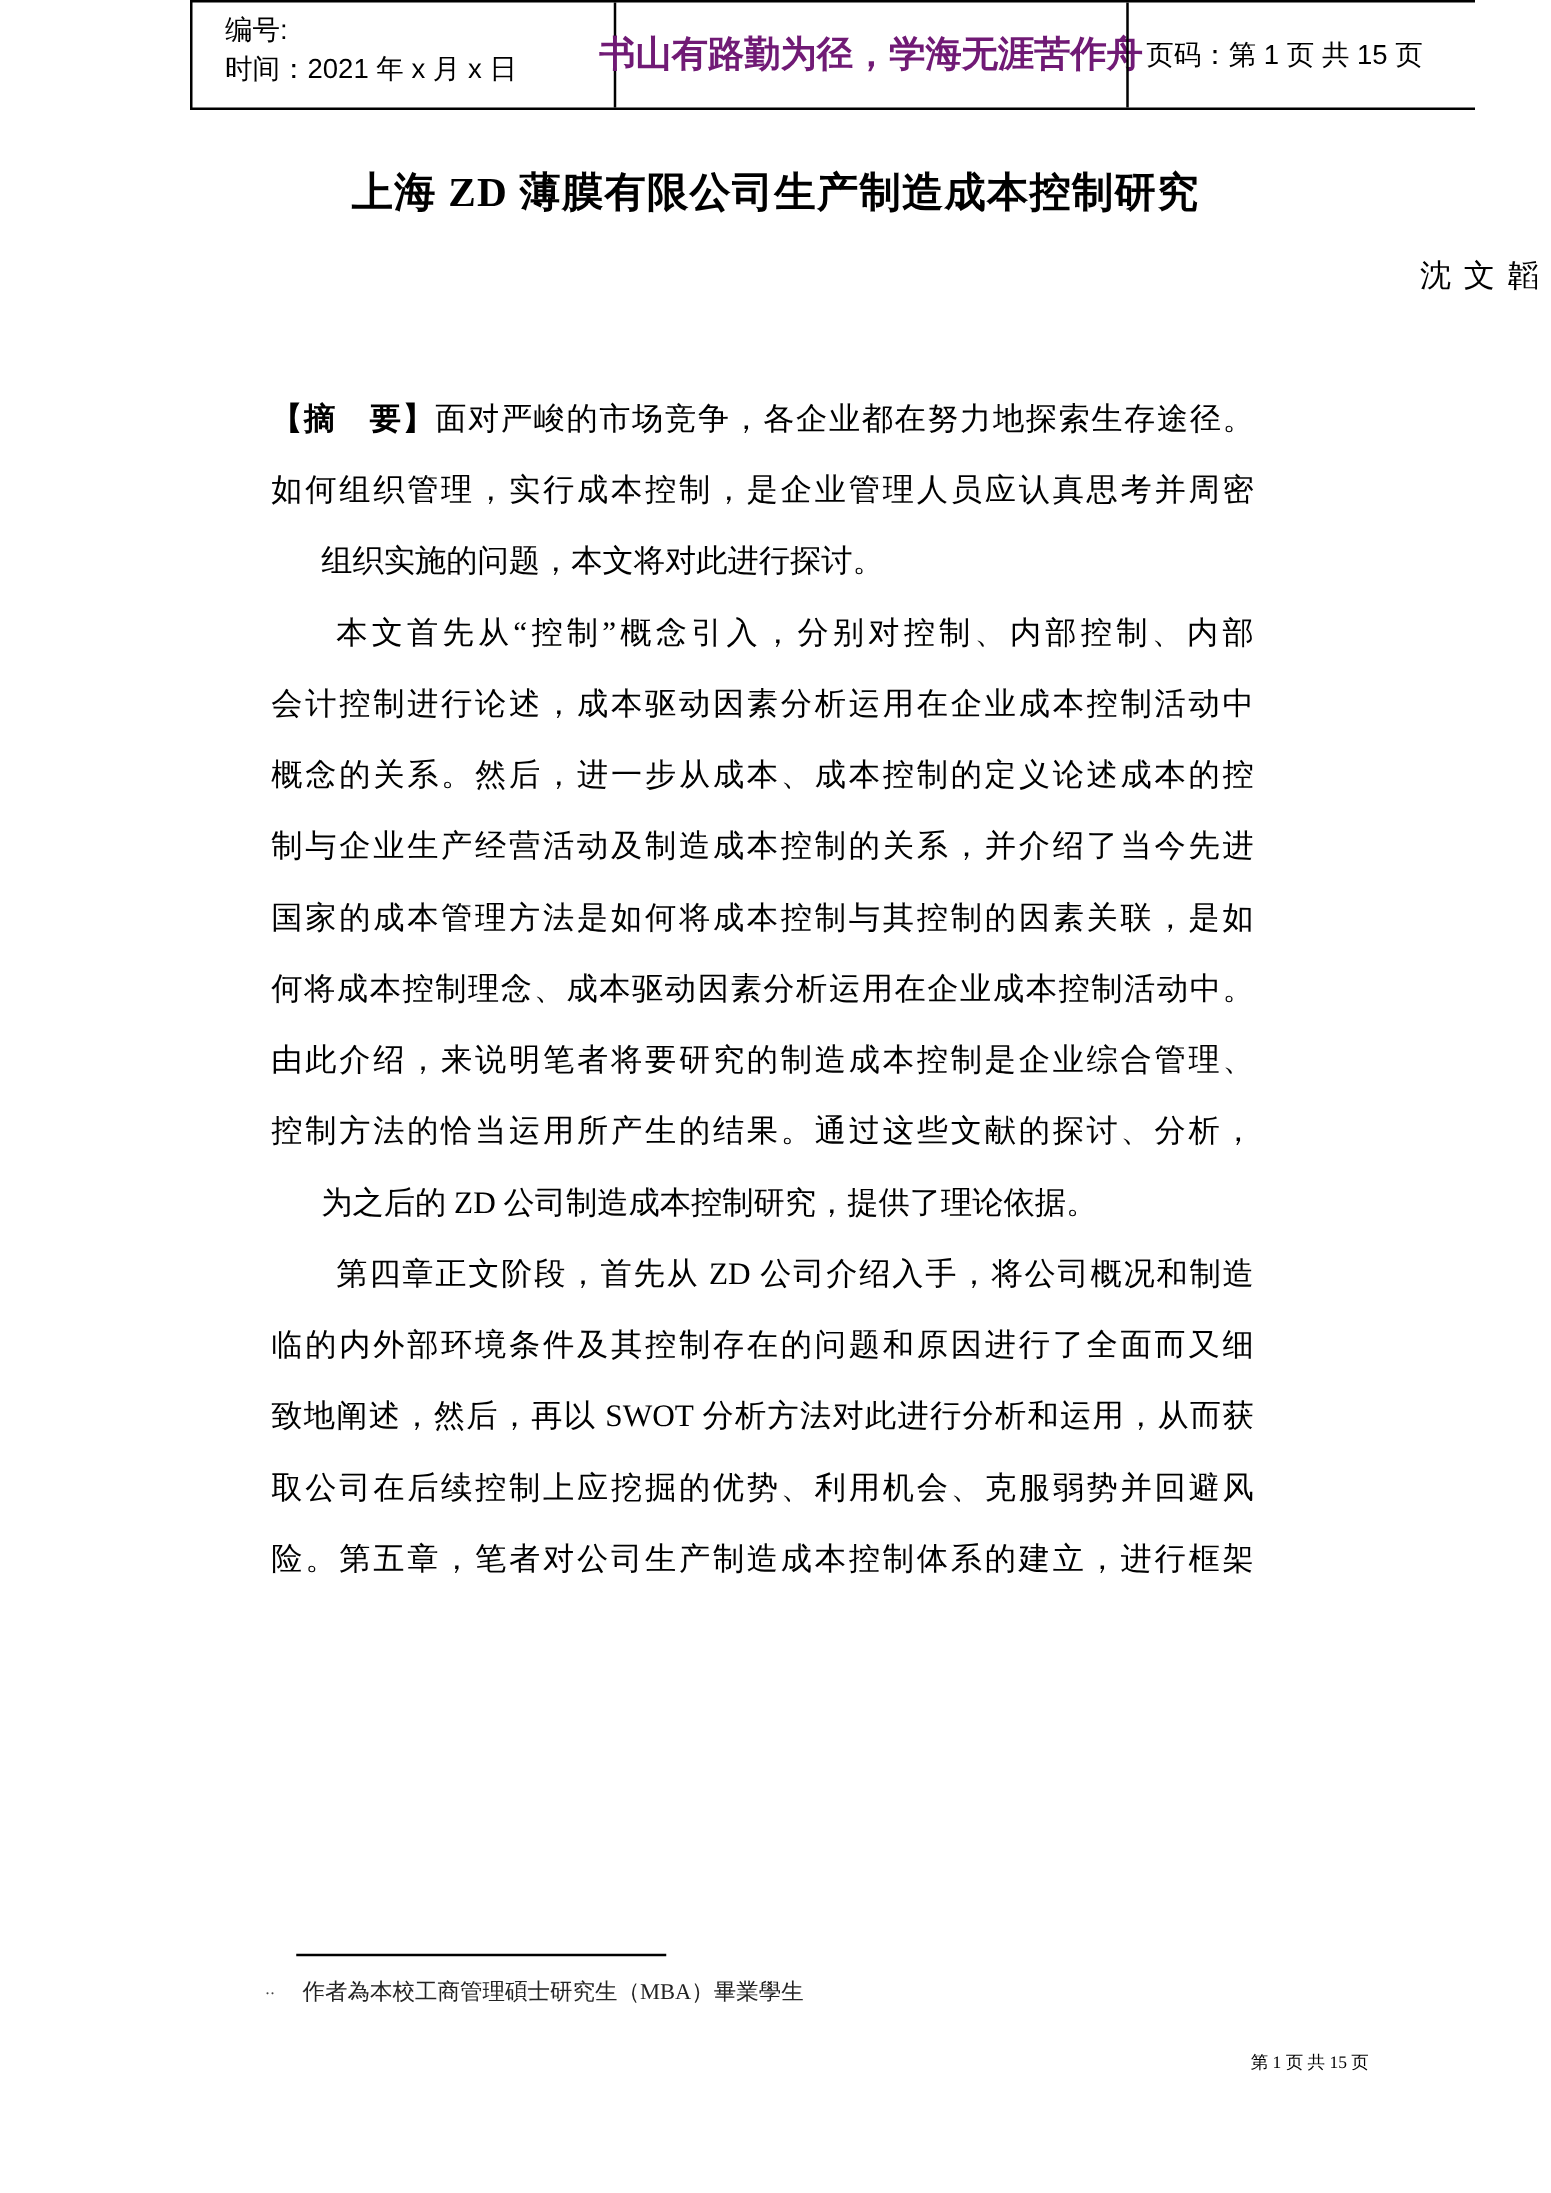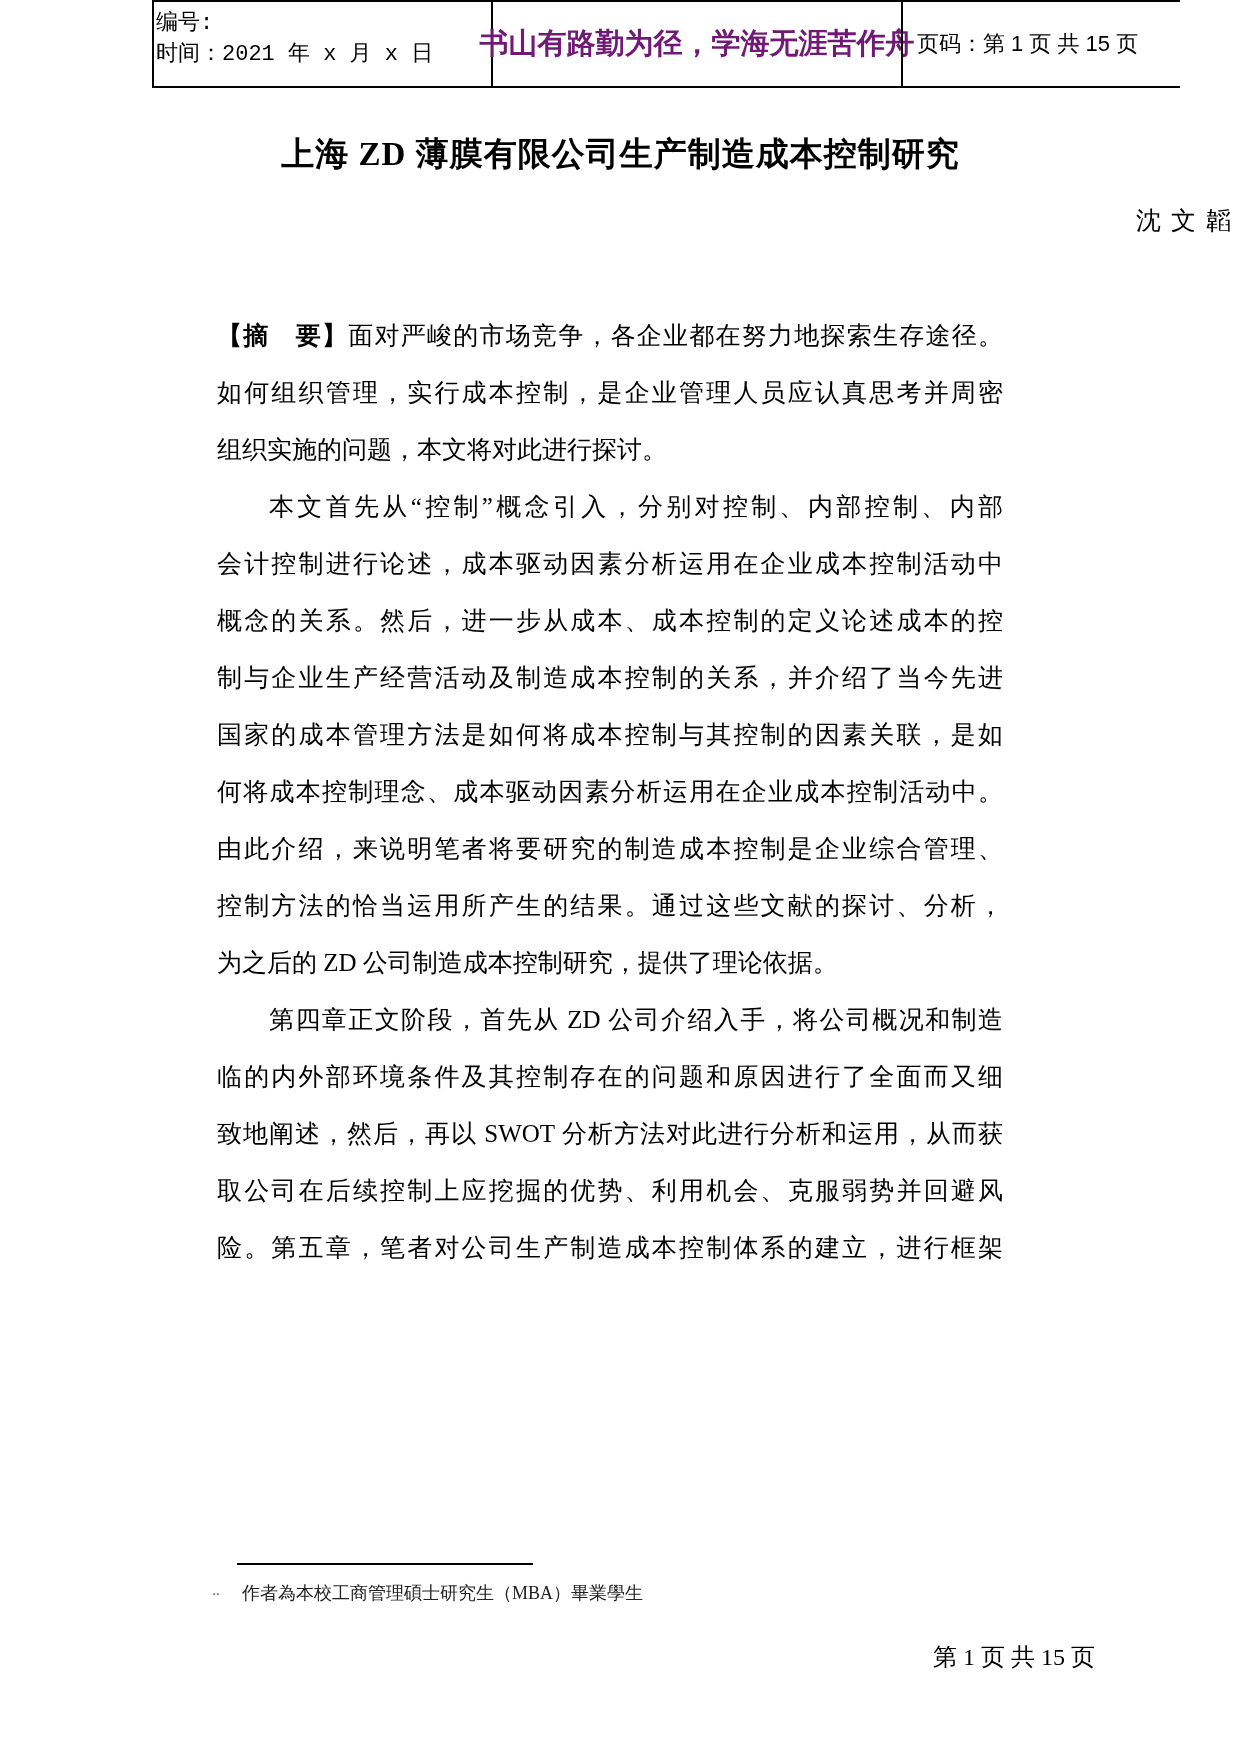"编号:" .ht-left { font-family: Liberation Mono, monospace -> none; padding: 6px 2px -> 6px 26px }
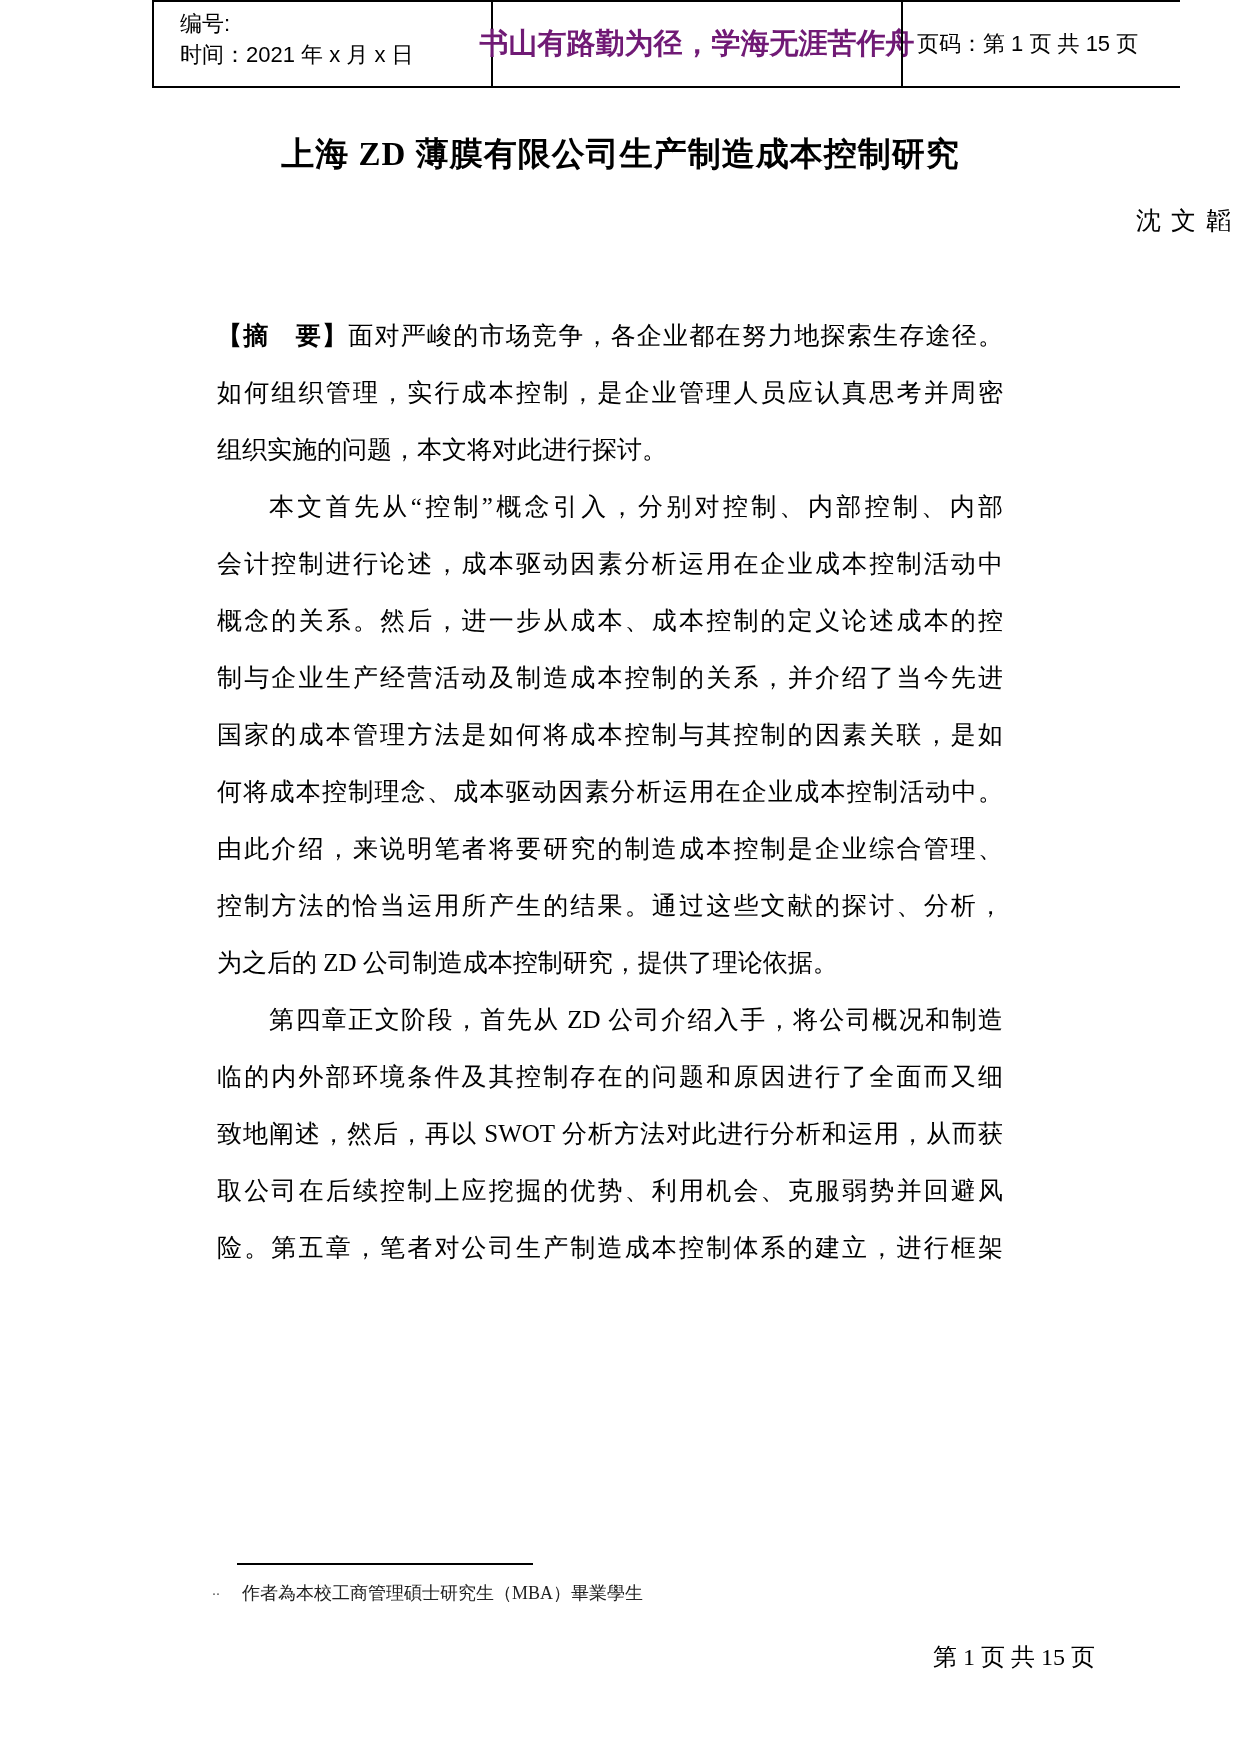"组织实施的问题，本文将对此进行探讨。" .line.short { margin-left: none -> 40px }
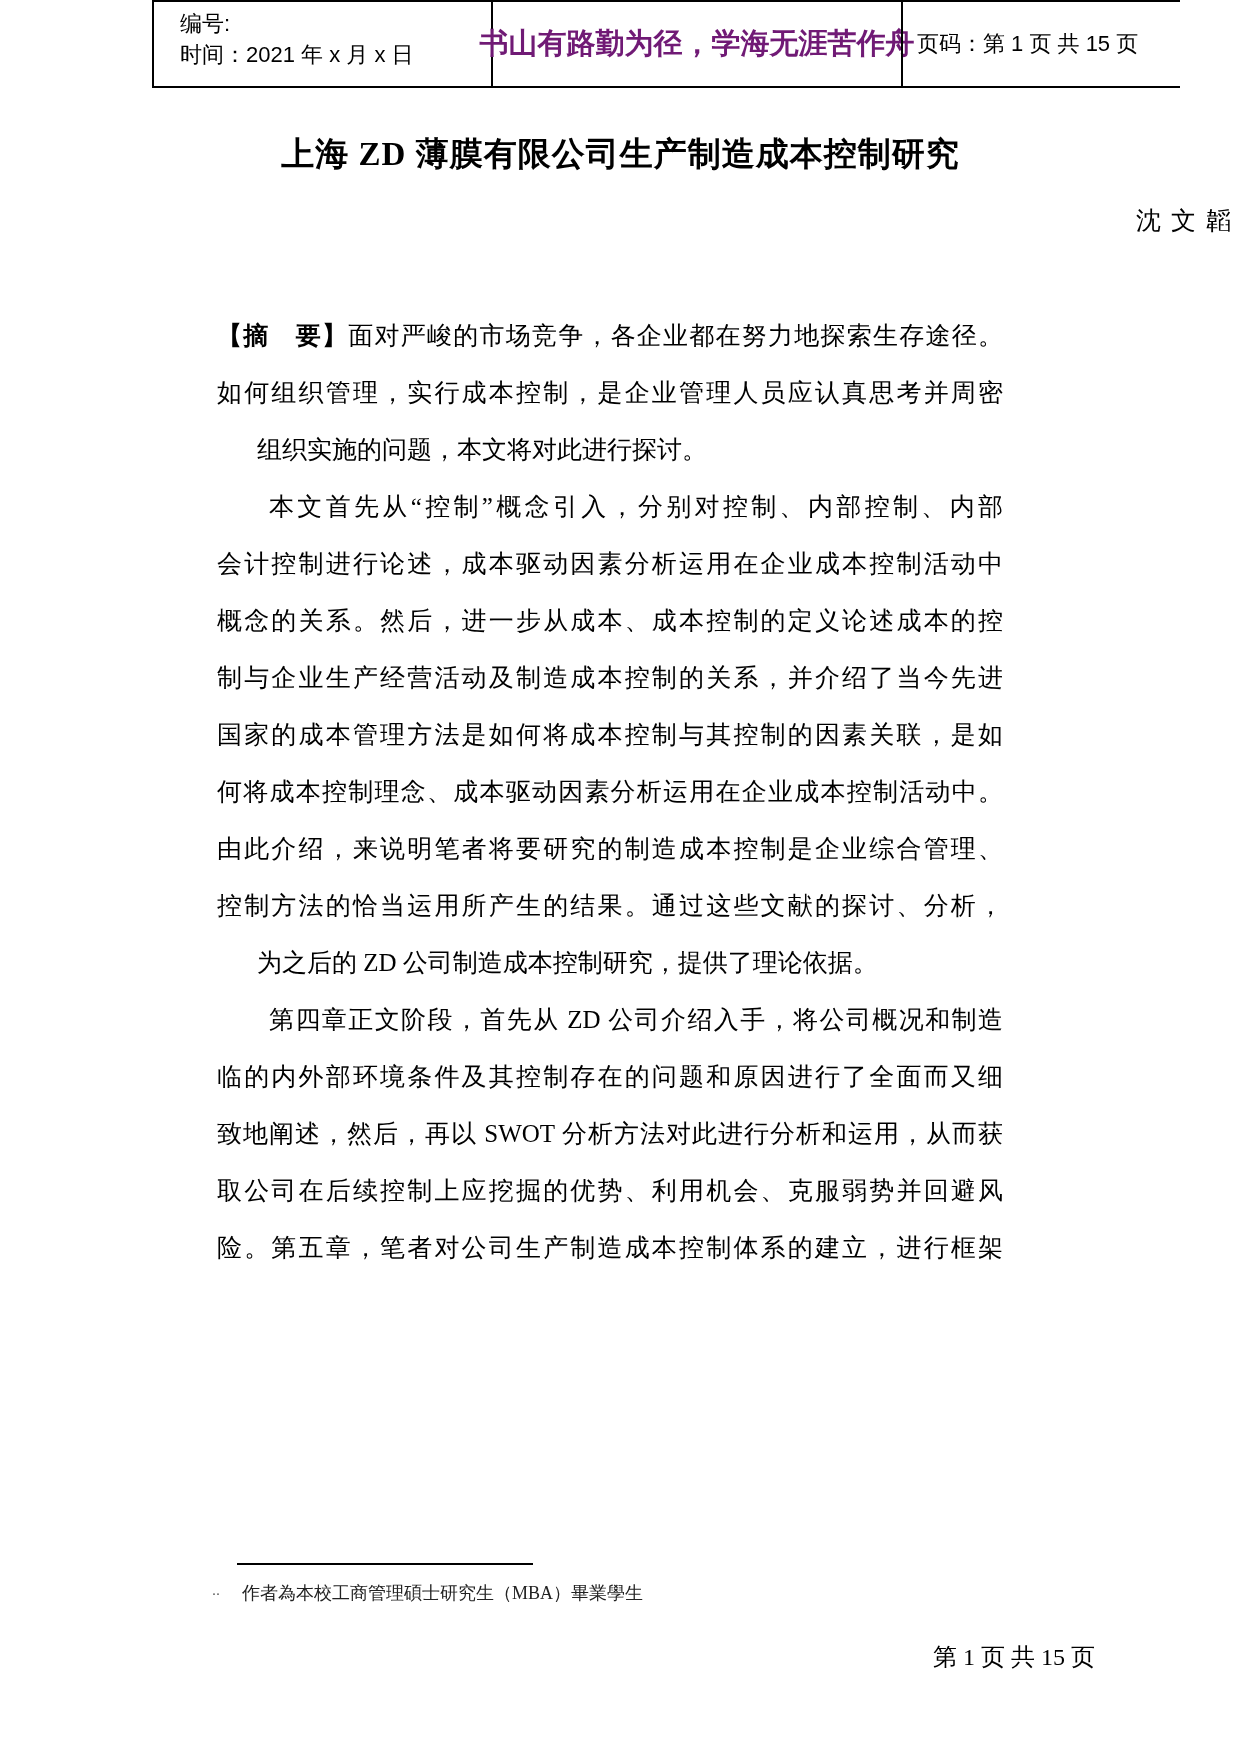"第 1 页 共 15" .page-footer { font-size: 24px -> 14px }
